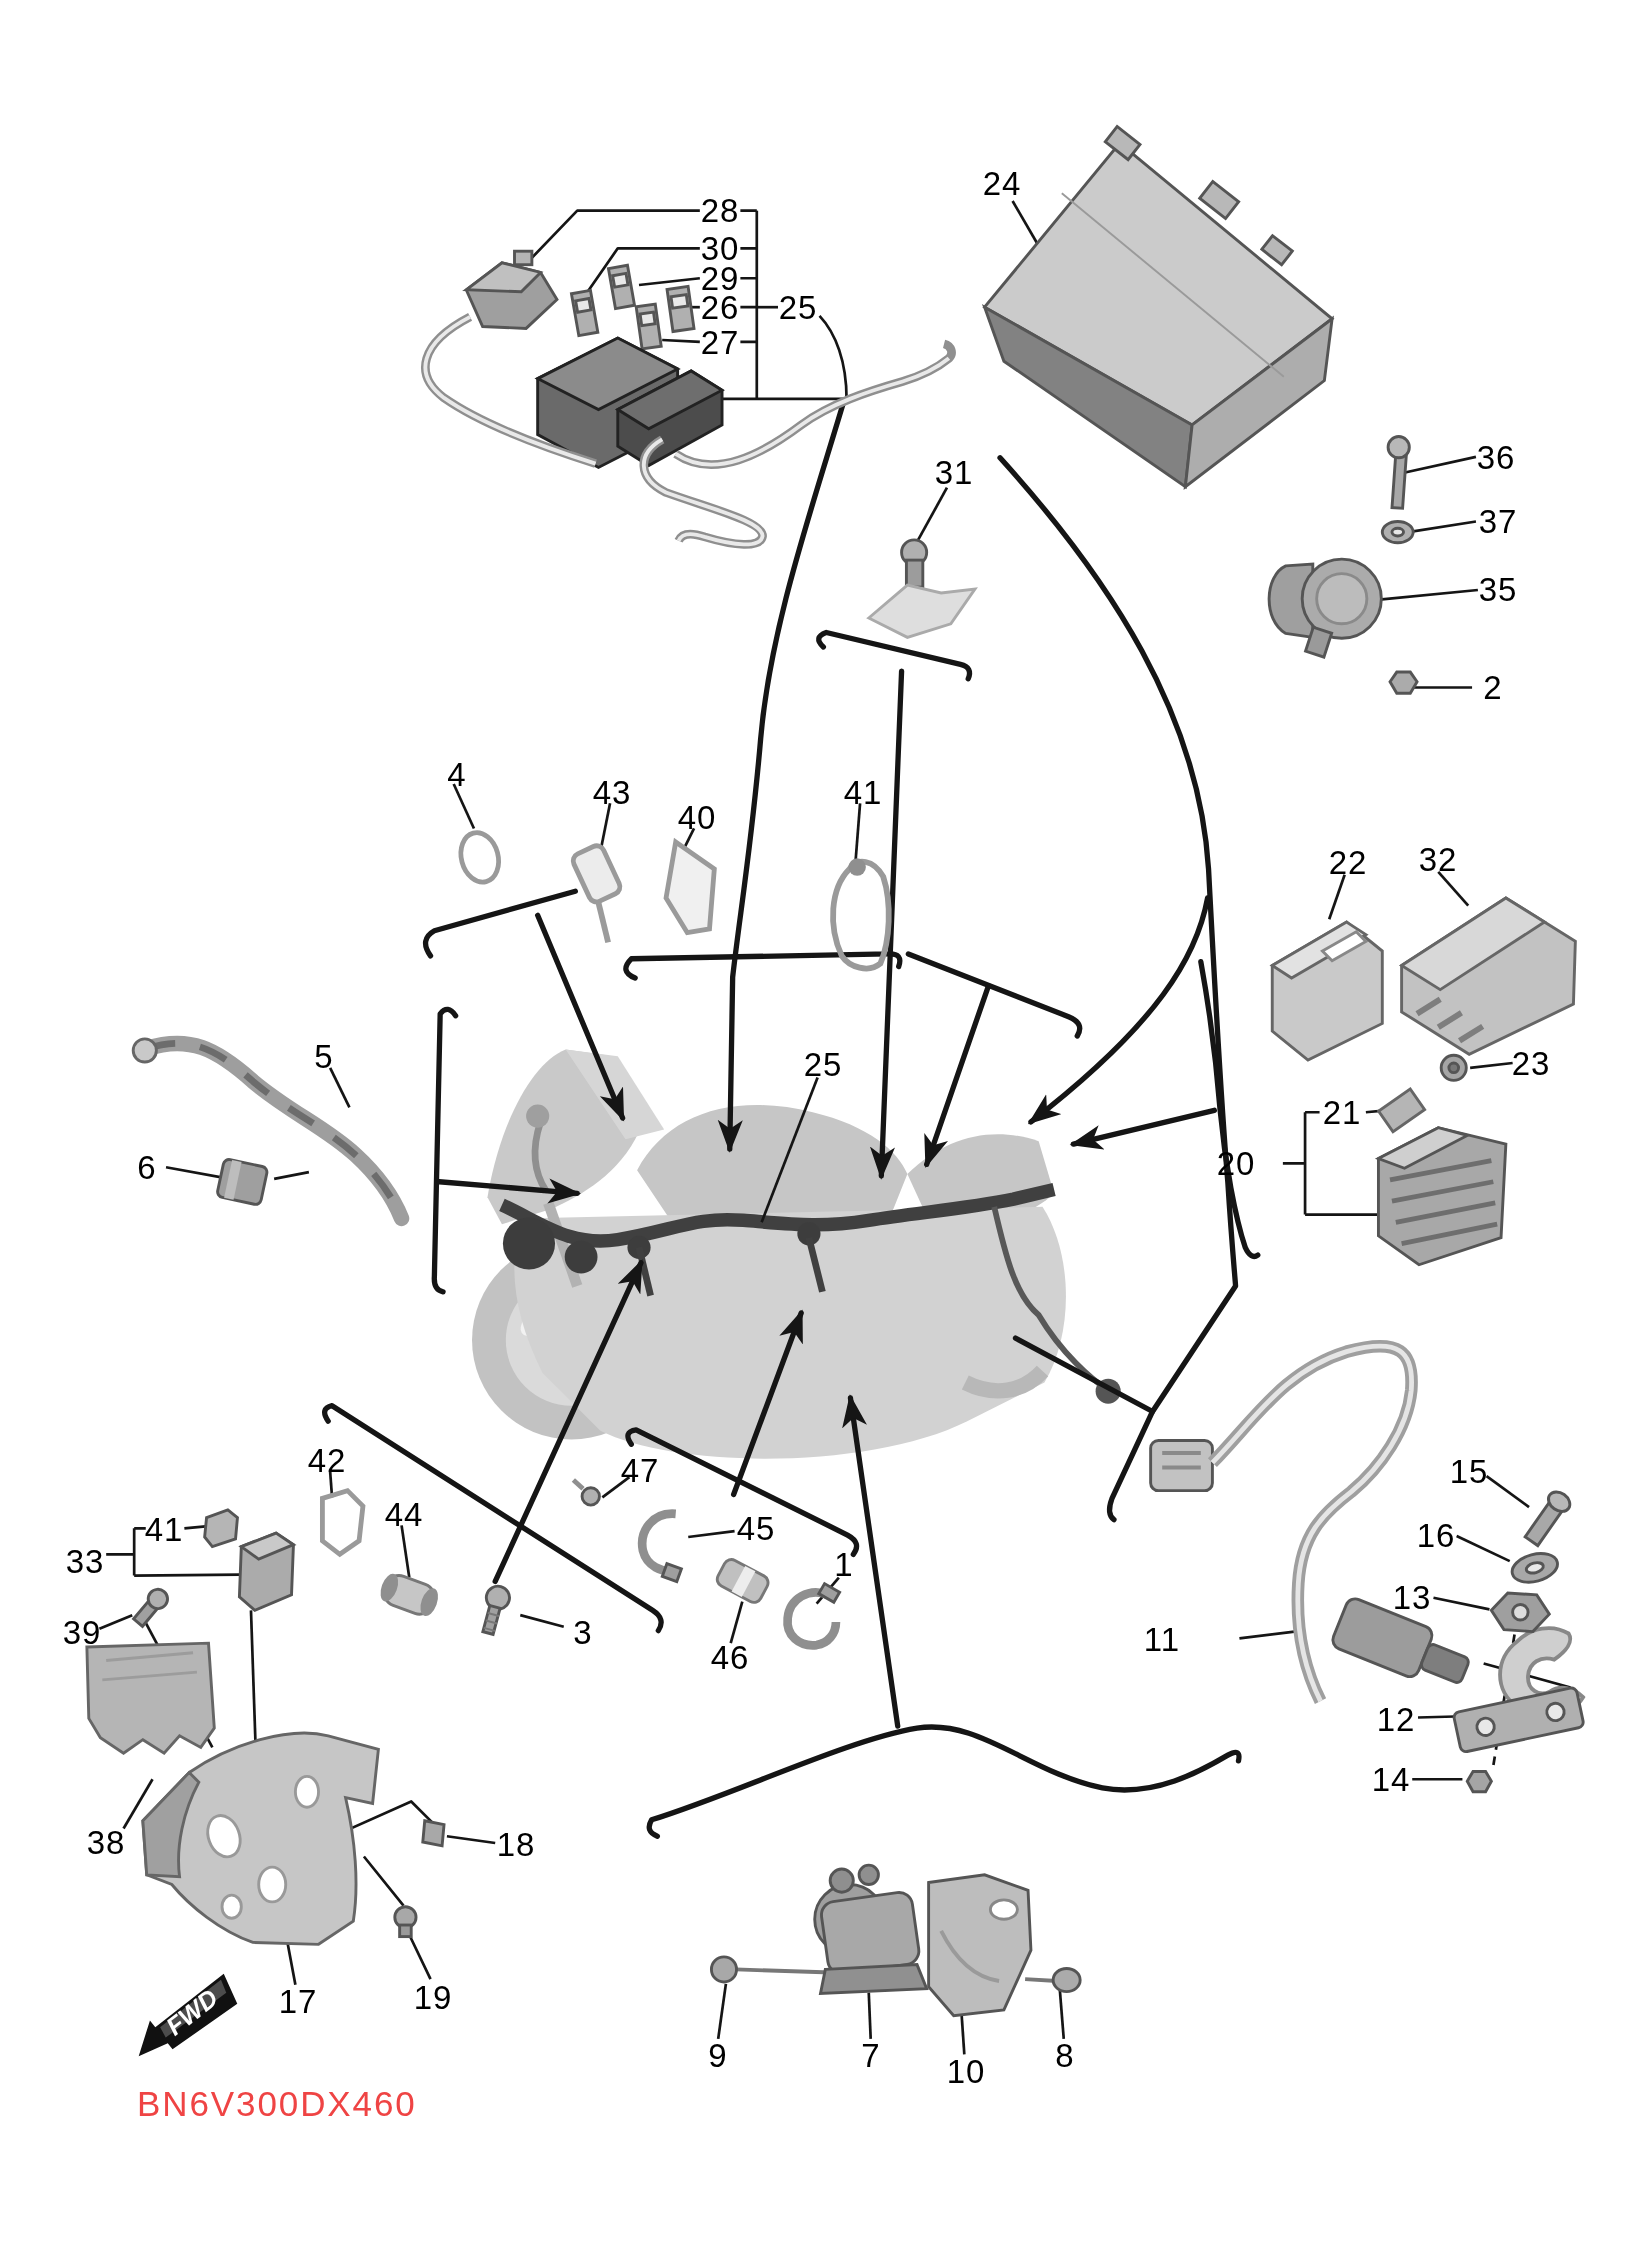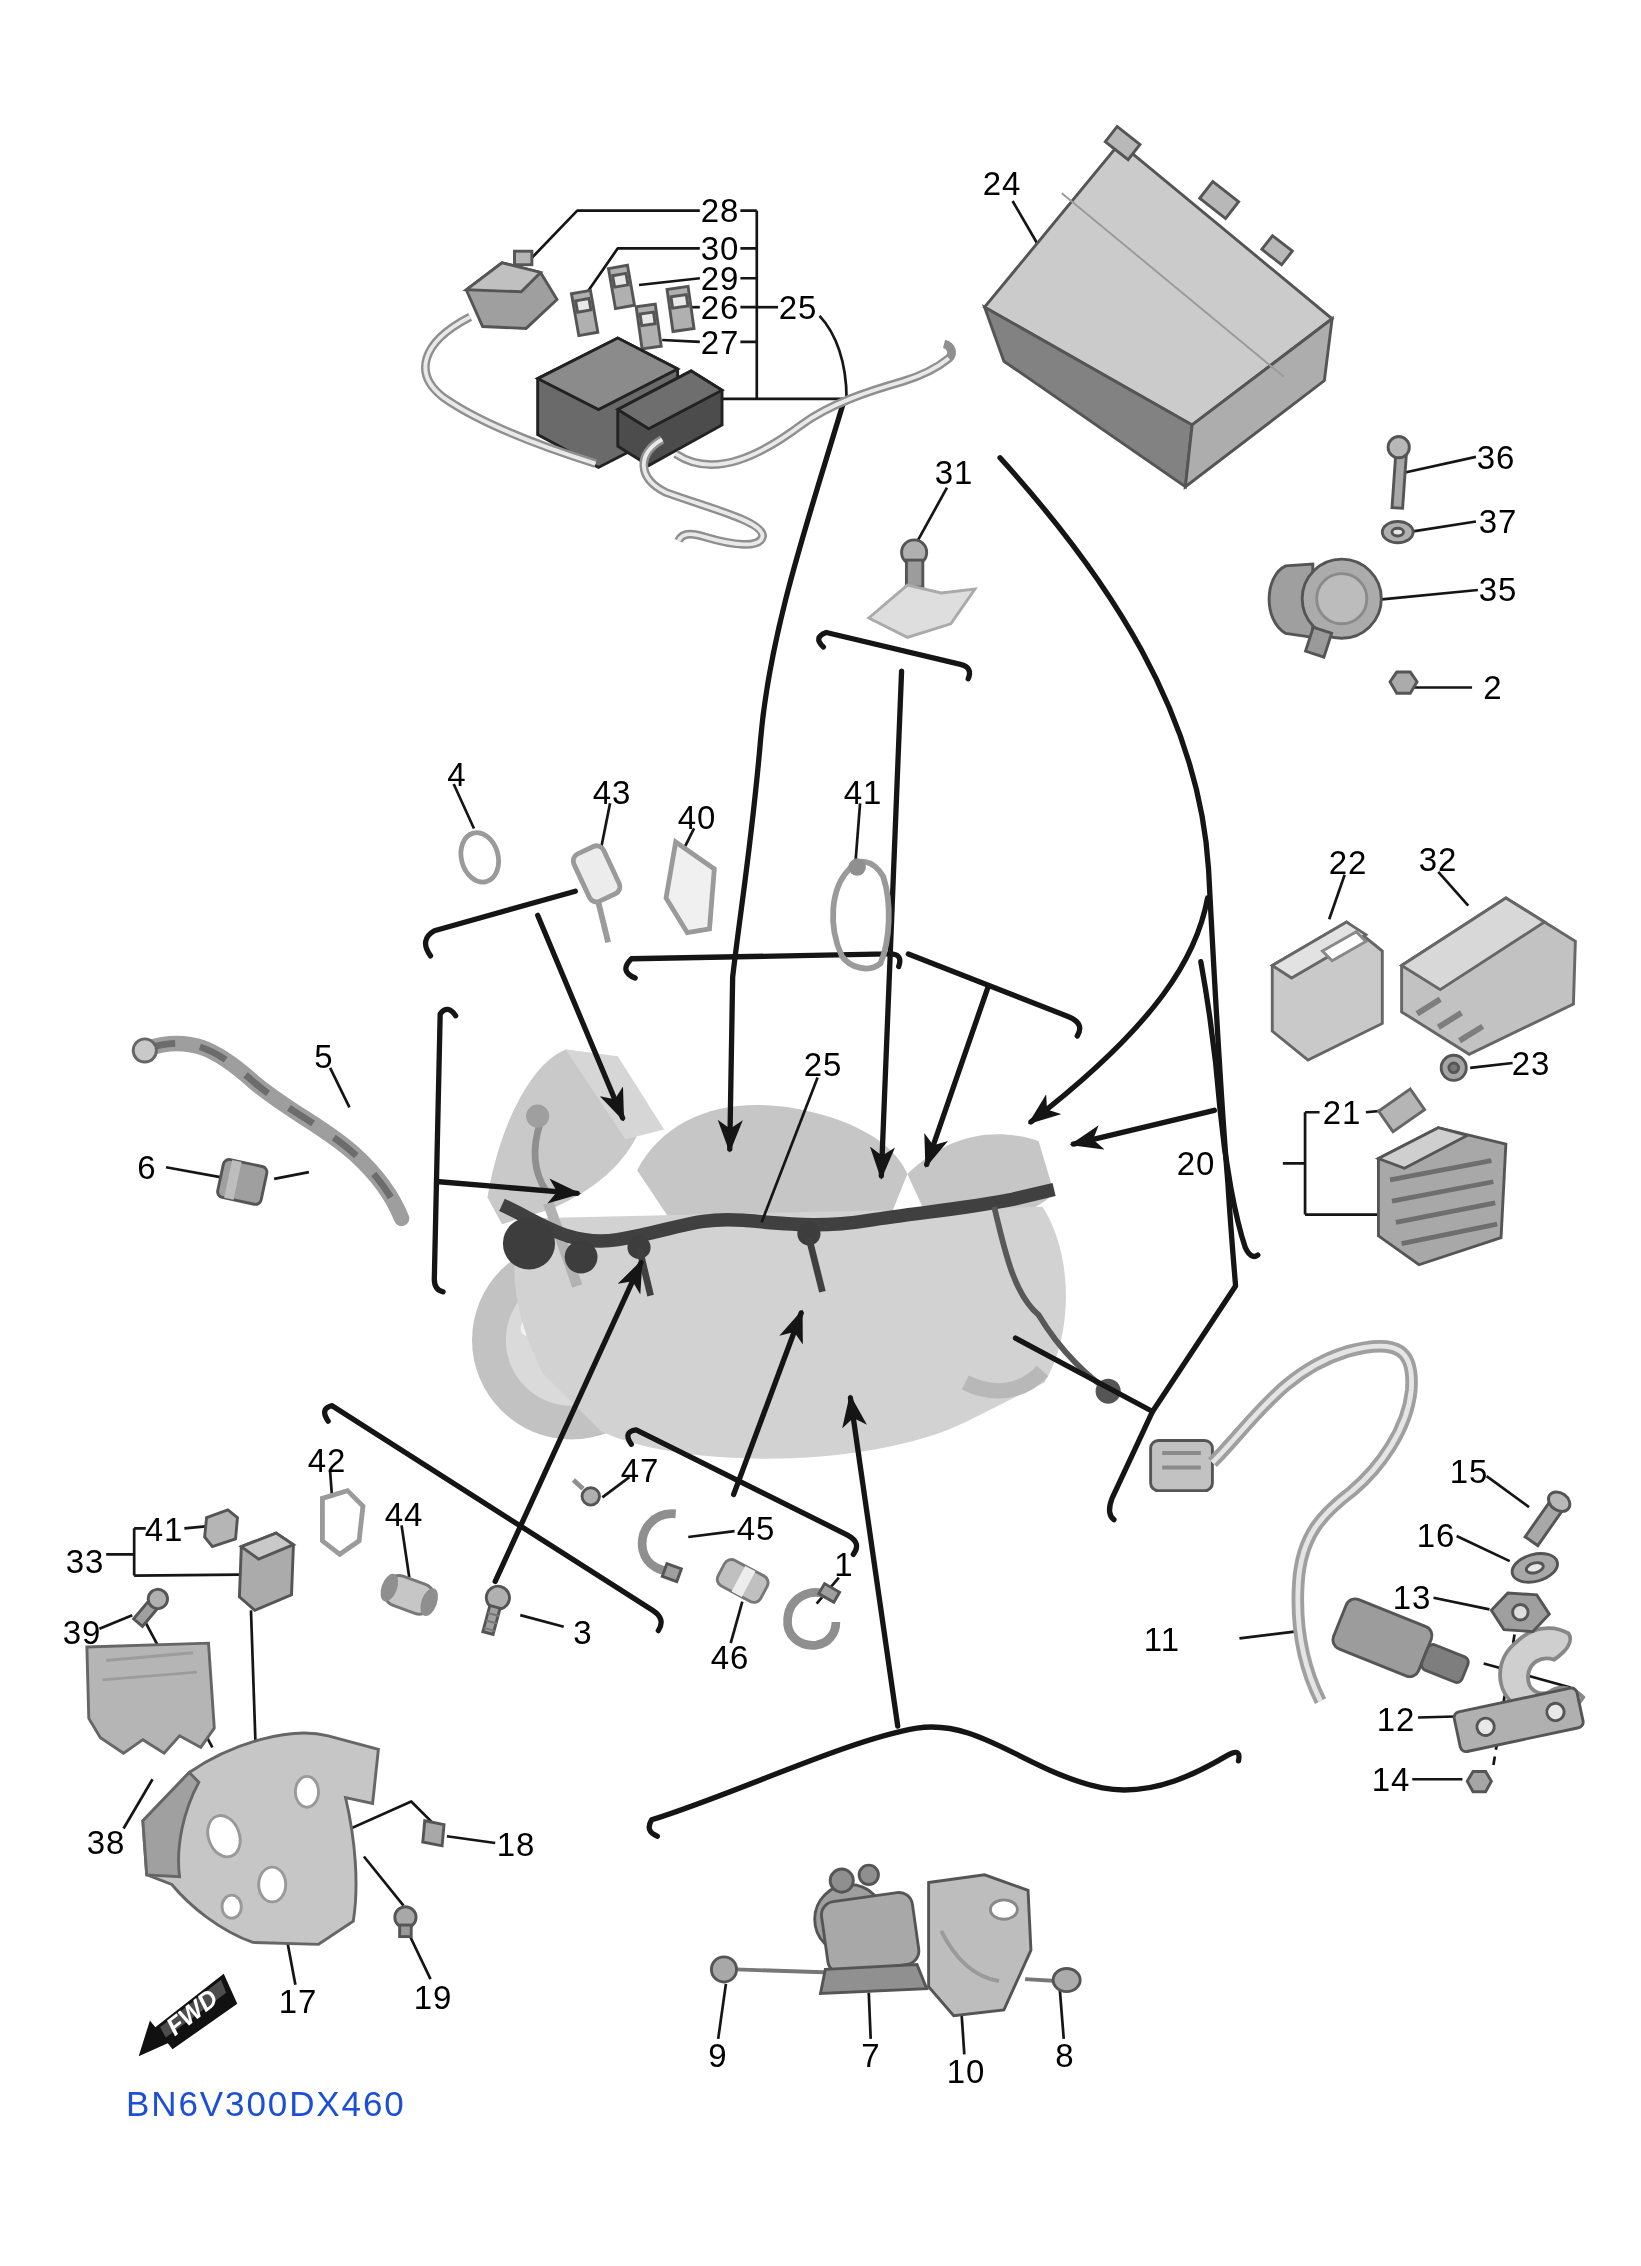"20" div.callout { left: 1196px -> 1236px }
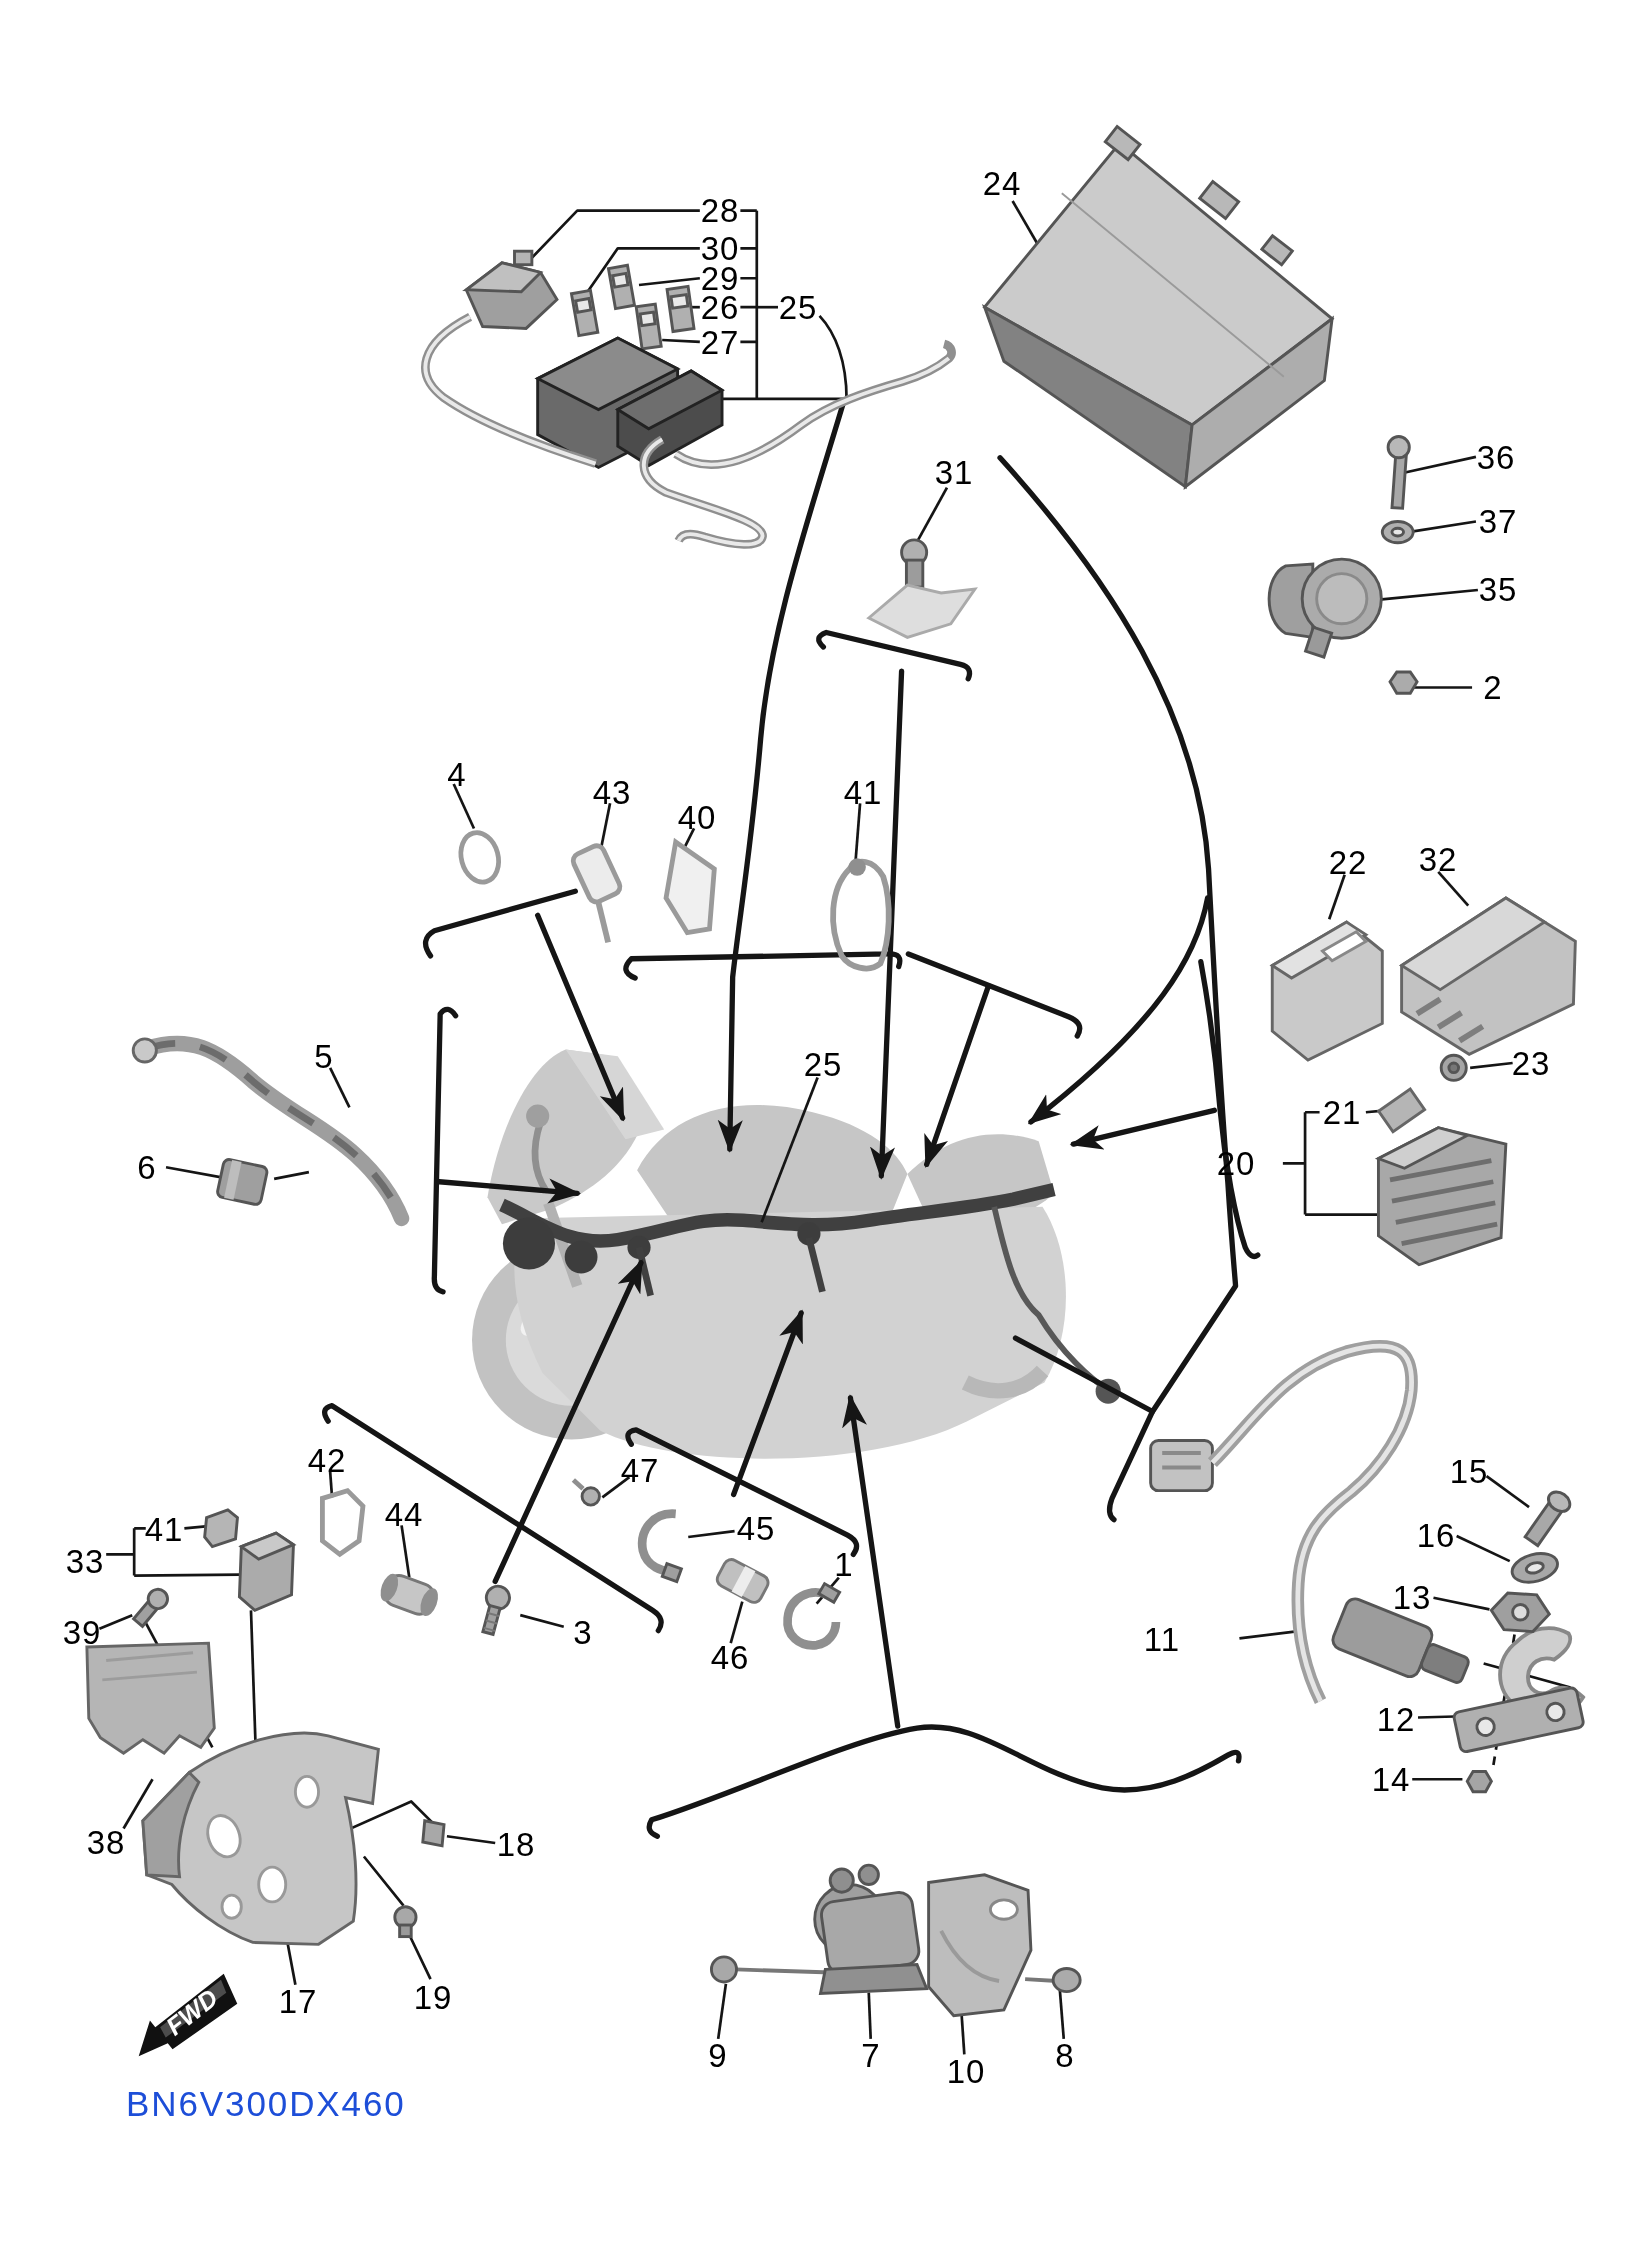"BN6V300DX460" .part-code { color: #1d4ed8 -> #ef4444; left: 126px -> 137px }
